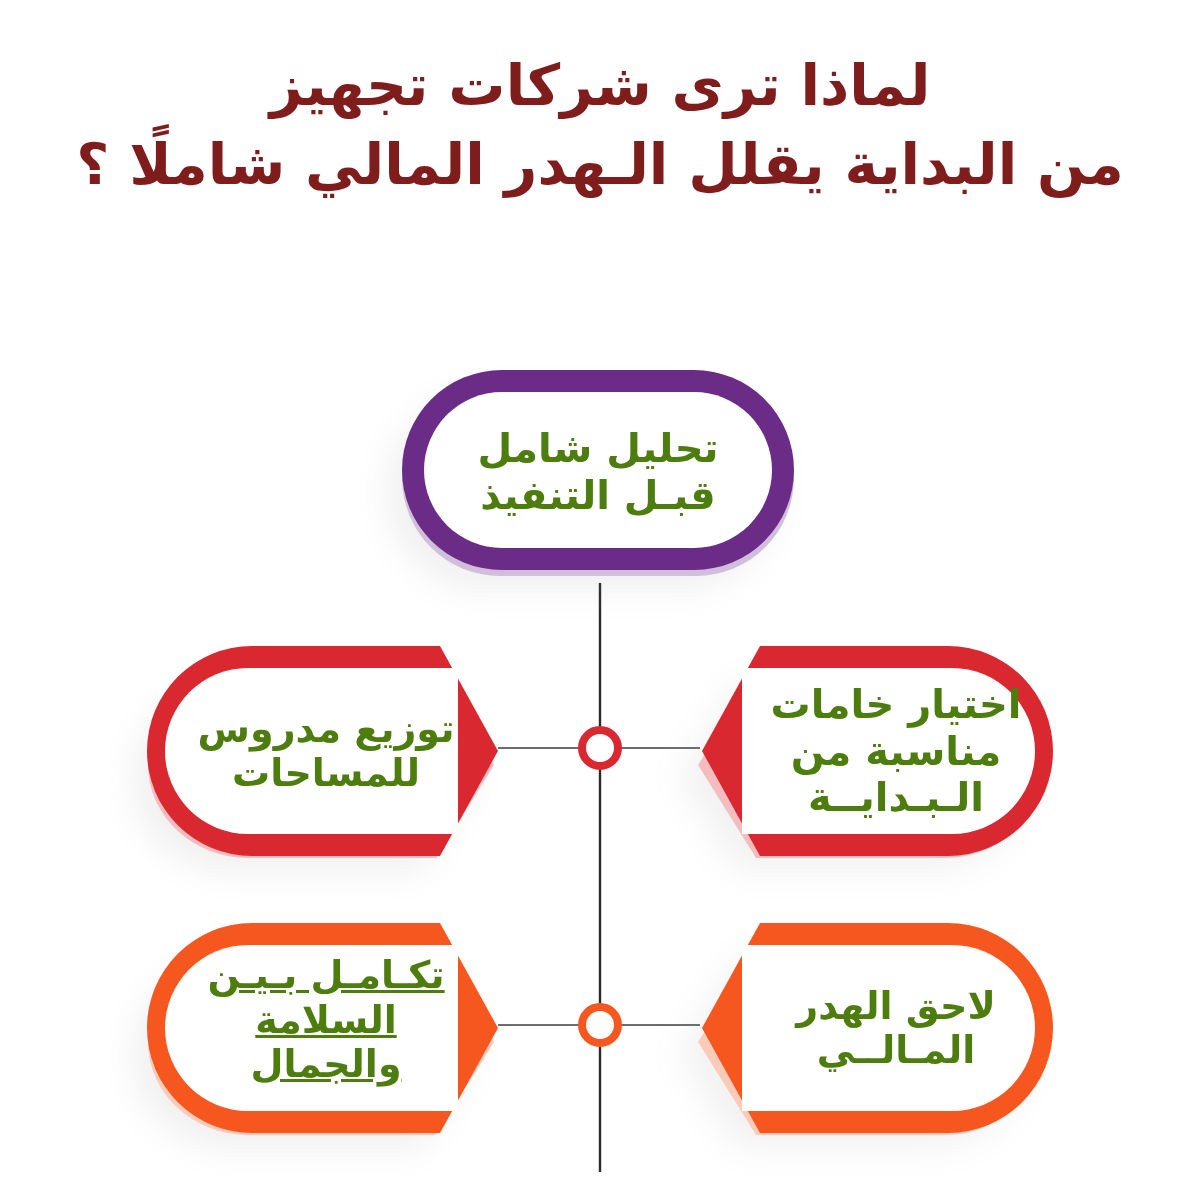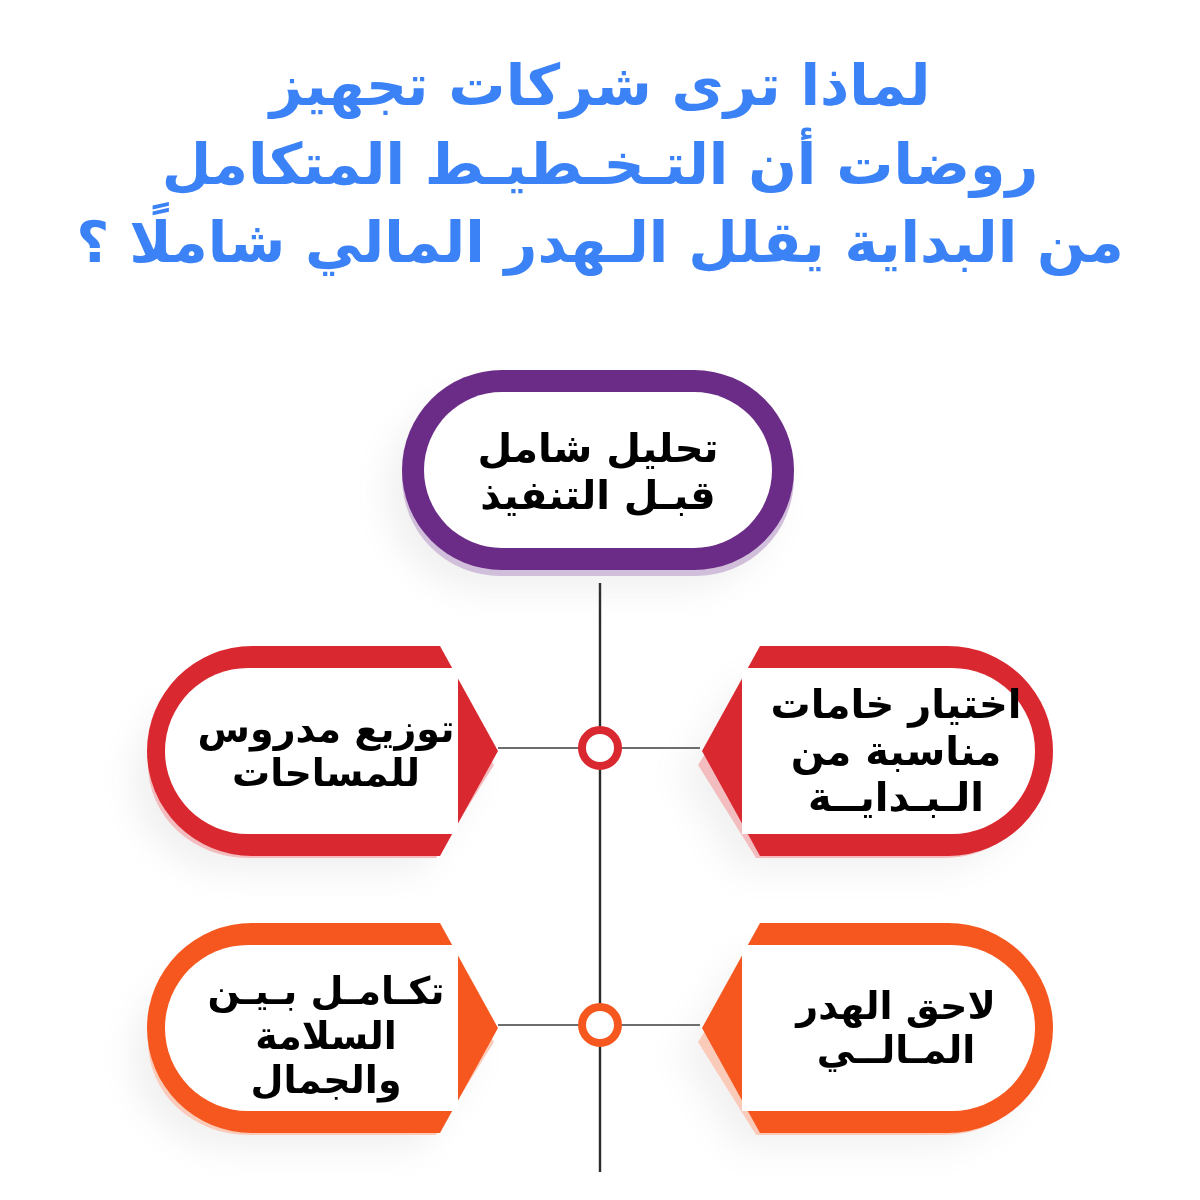"لماذا ترى شركات تجهيز" #title { color: #3b82f6 -> #7f1d1d }
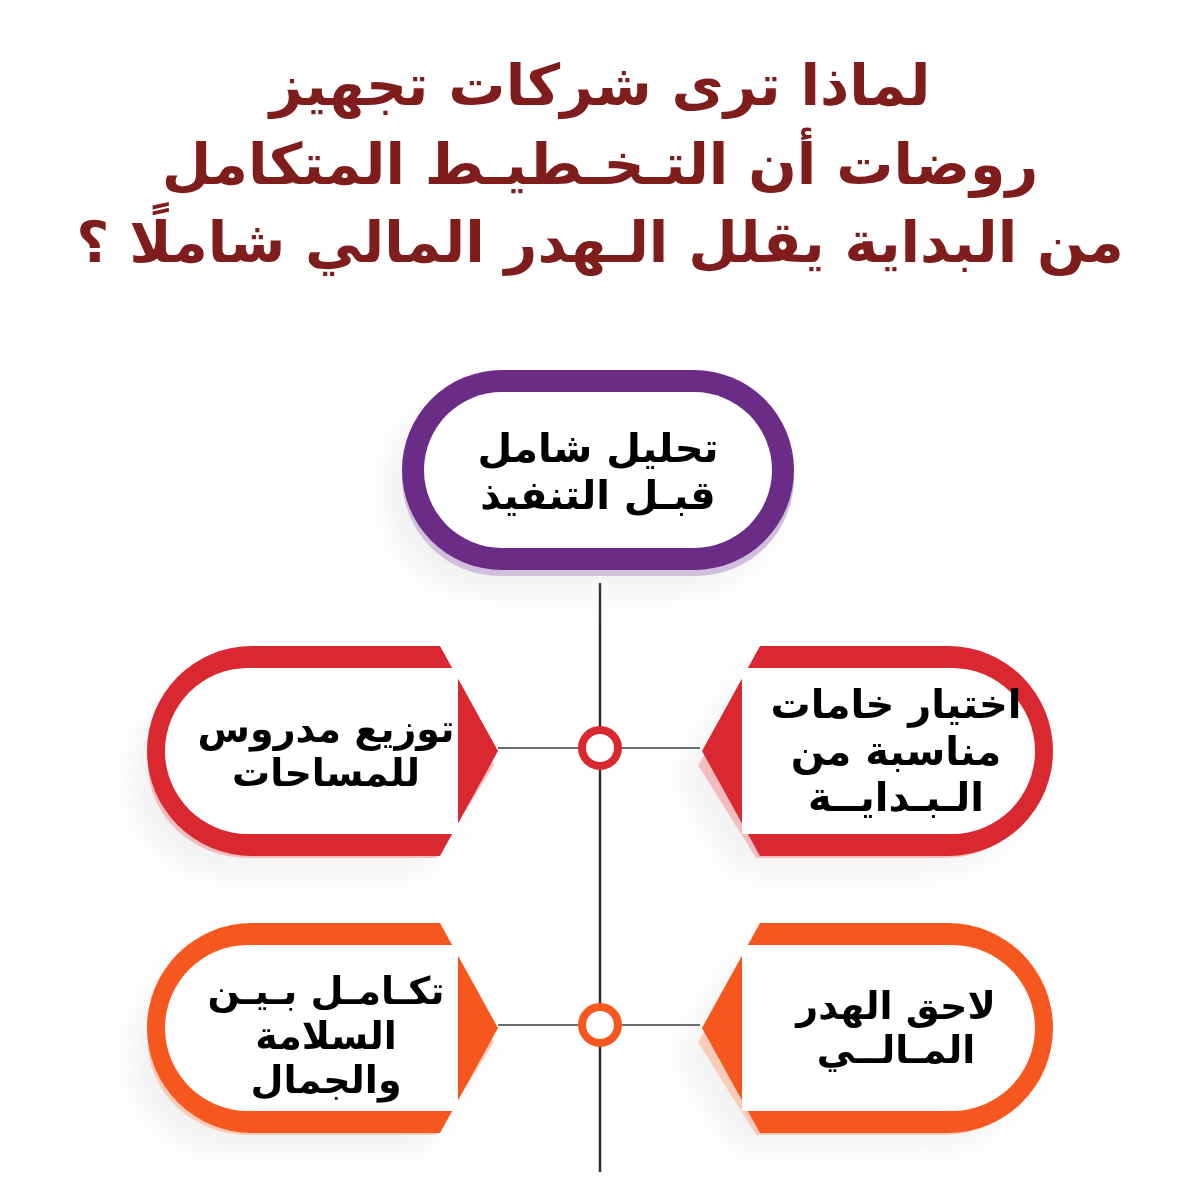"روضات أن التـخـطيـط المتكامل" span.tl { html: <span>روضات أن التـخـطيـط المتكامل</span> -> none }
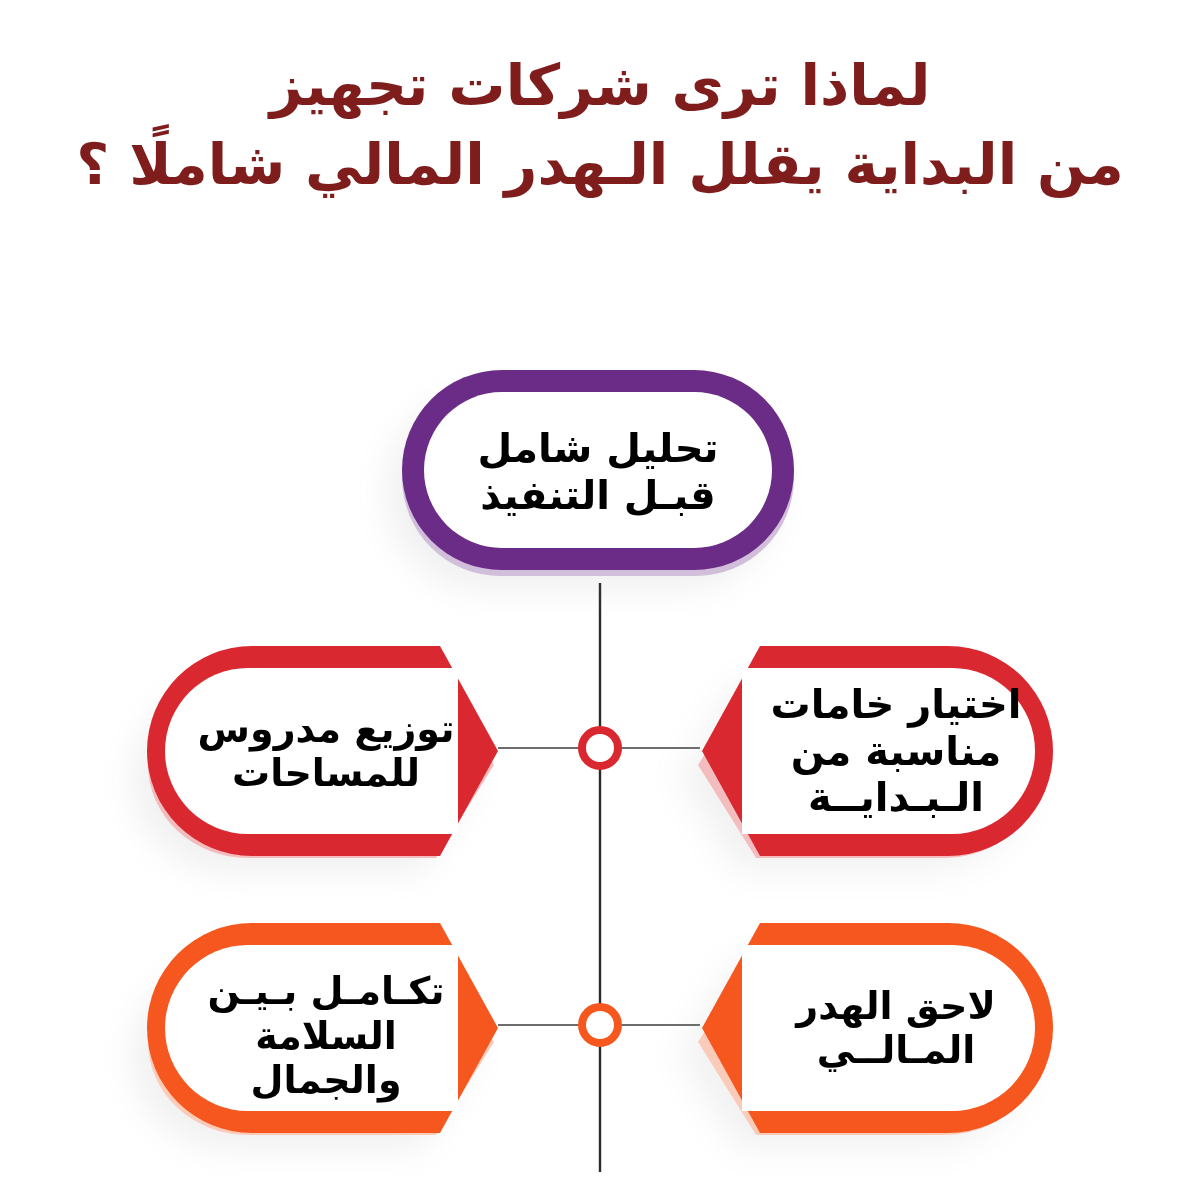"تحليل شامل" .node .txt { color: #000000 -> #4d7c0f }
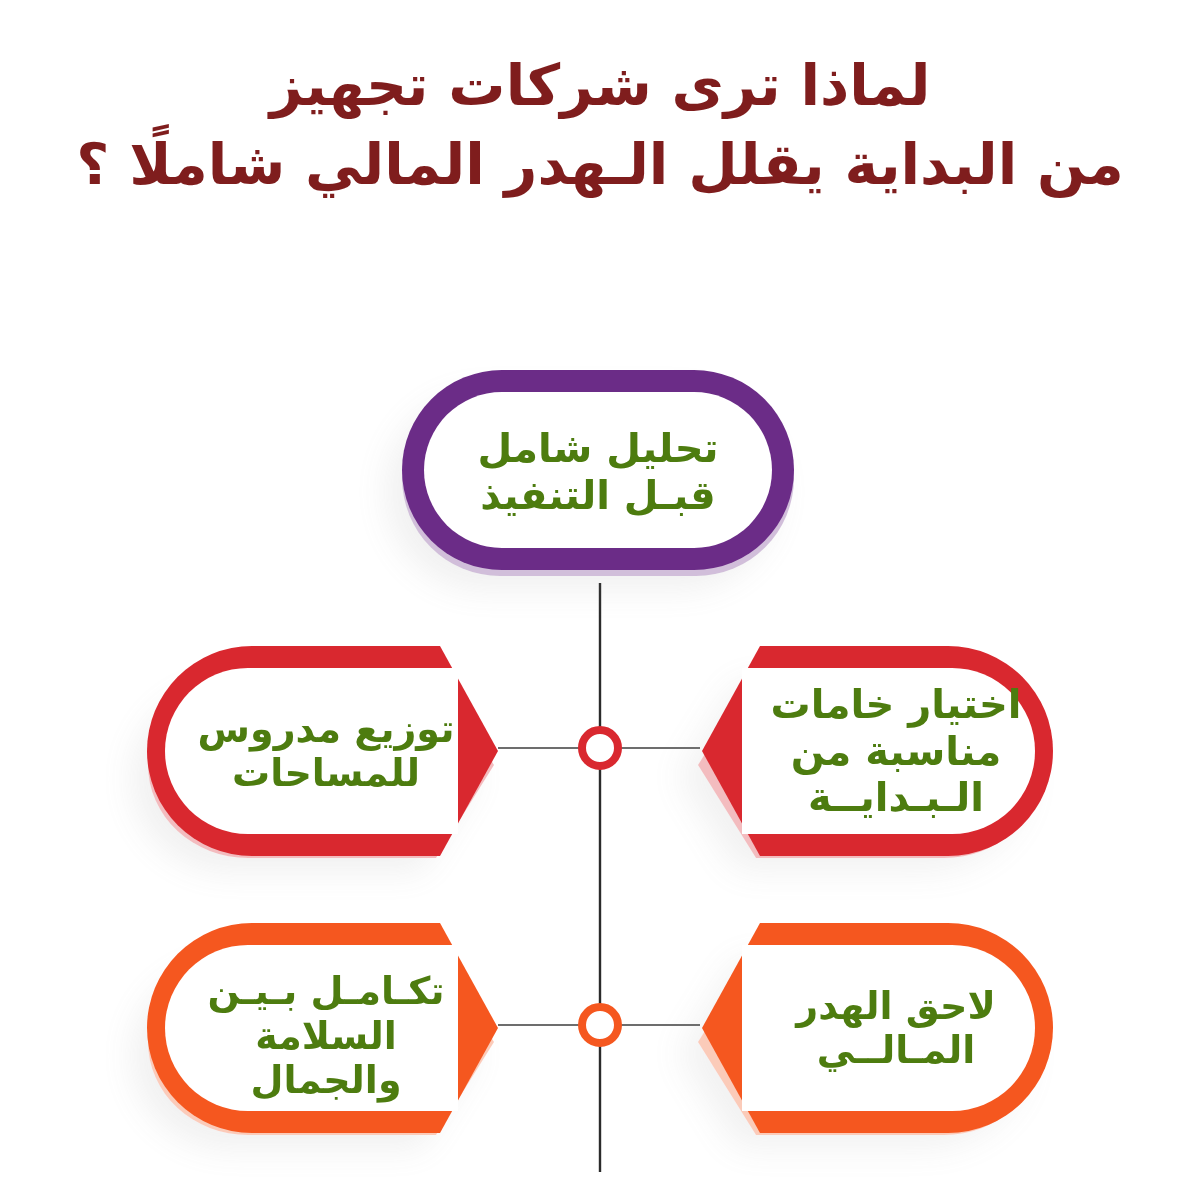"تكـامـل بـيـن" #node-left-bot .txt { text-decoration: none -> underline; top: 28px -> 12px }
